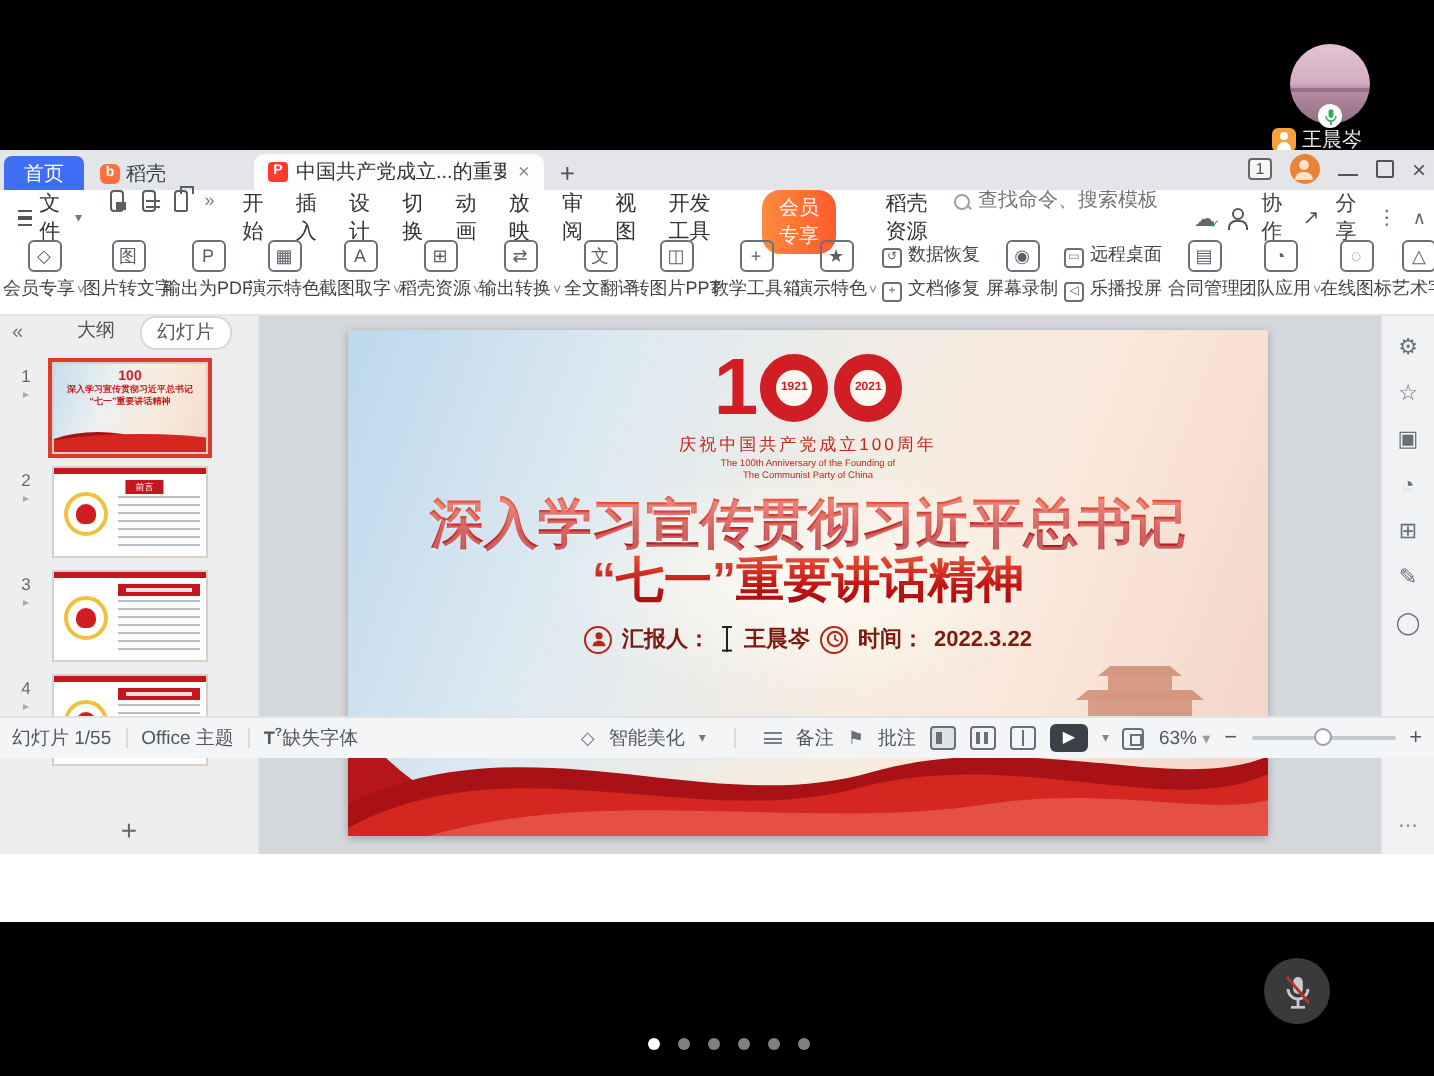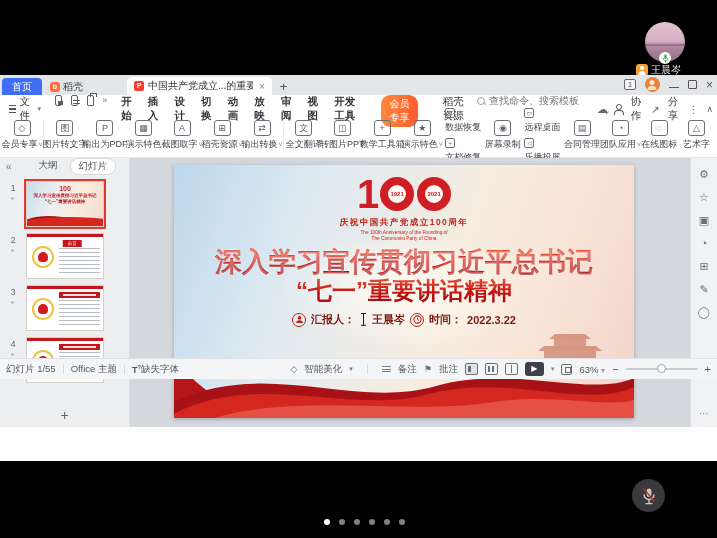"开始" .menu-item { font-weight: bold -> none }
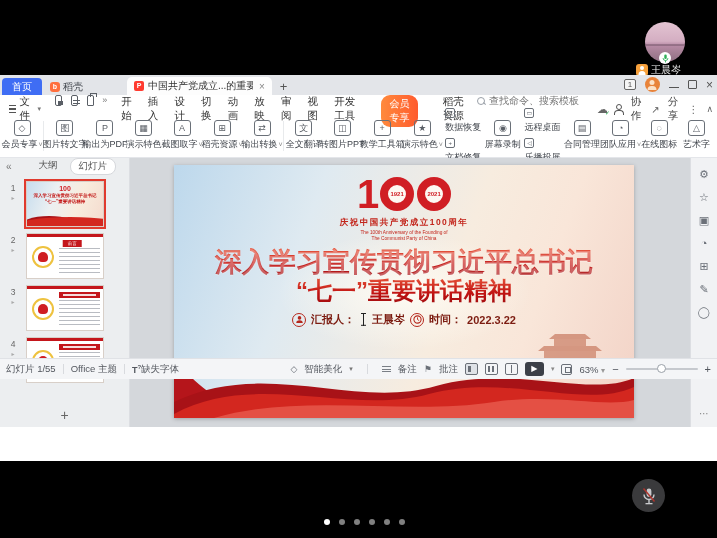"数据恢复" .rb-srow { align-items: flex-start -> flex-end; flex-direction: column -> none }
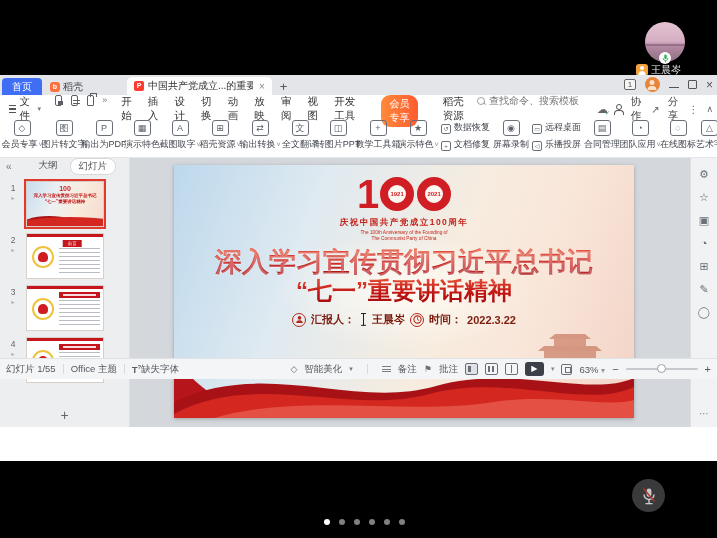"庆祝中国共产党成立100周年" .logo-cap { font-weight: bold -> normal }
